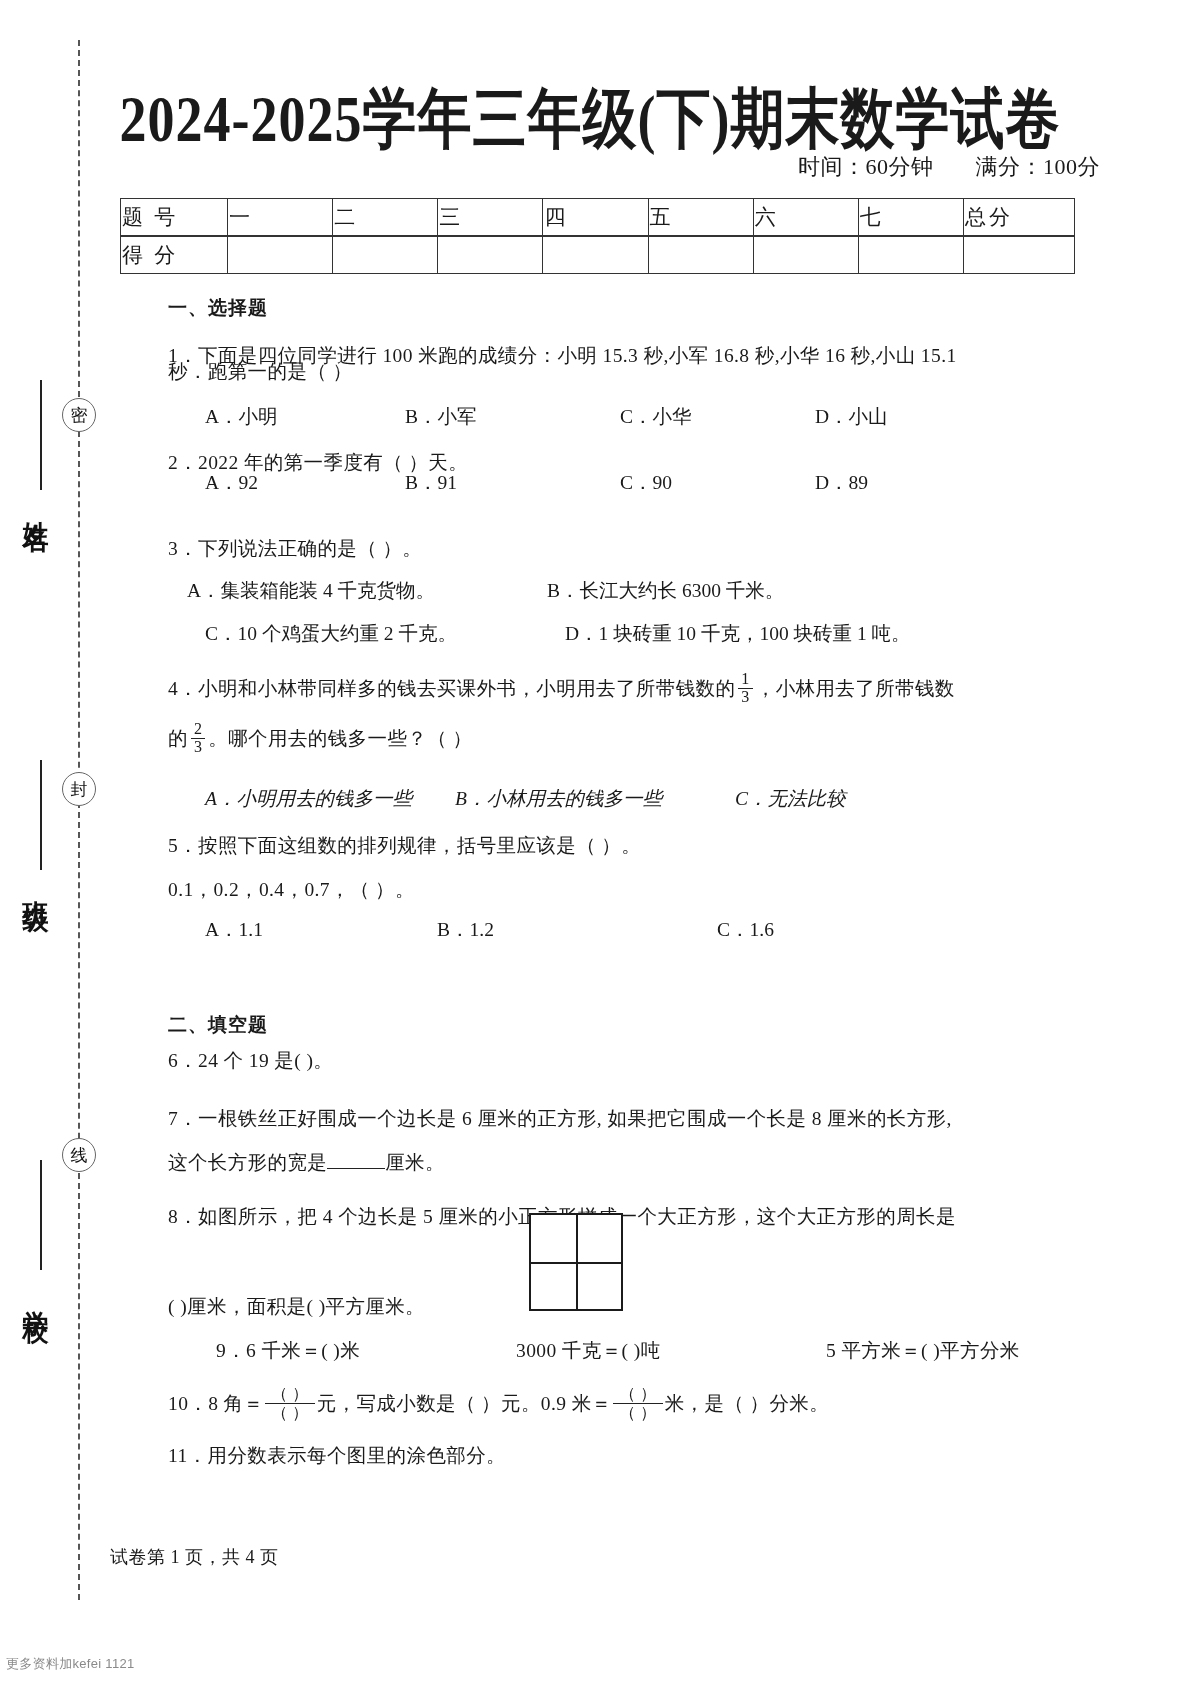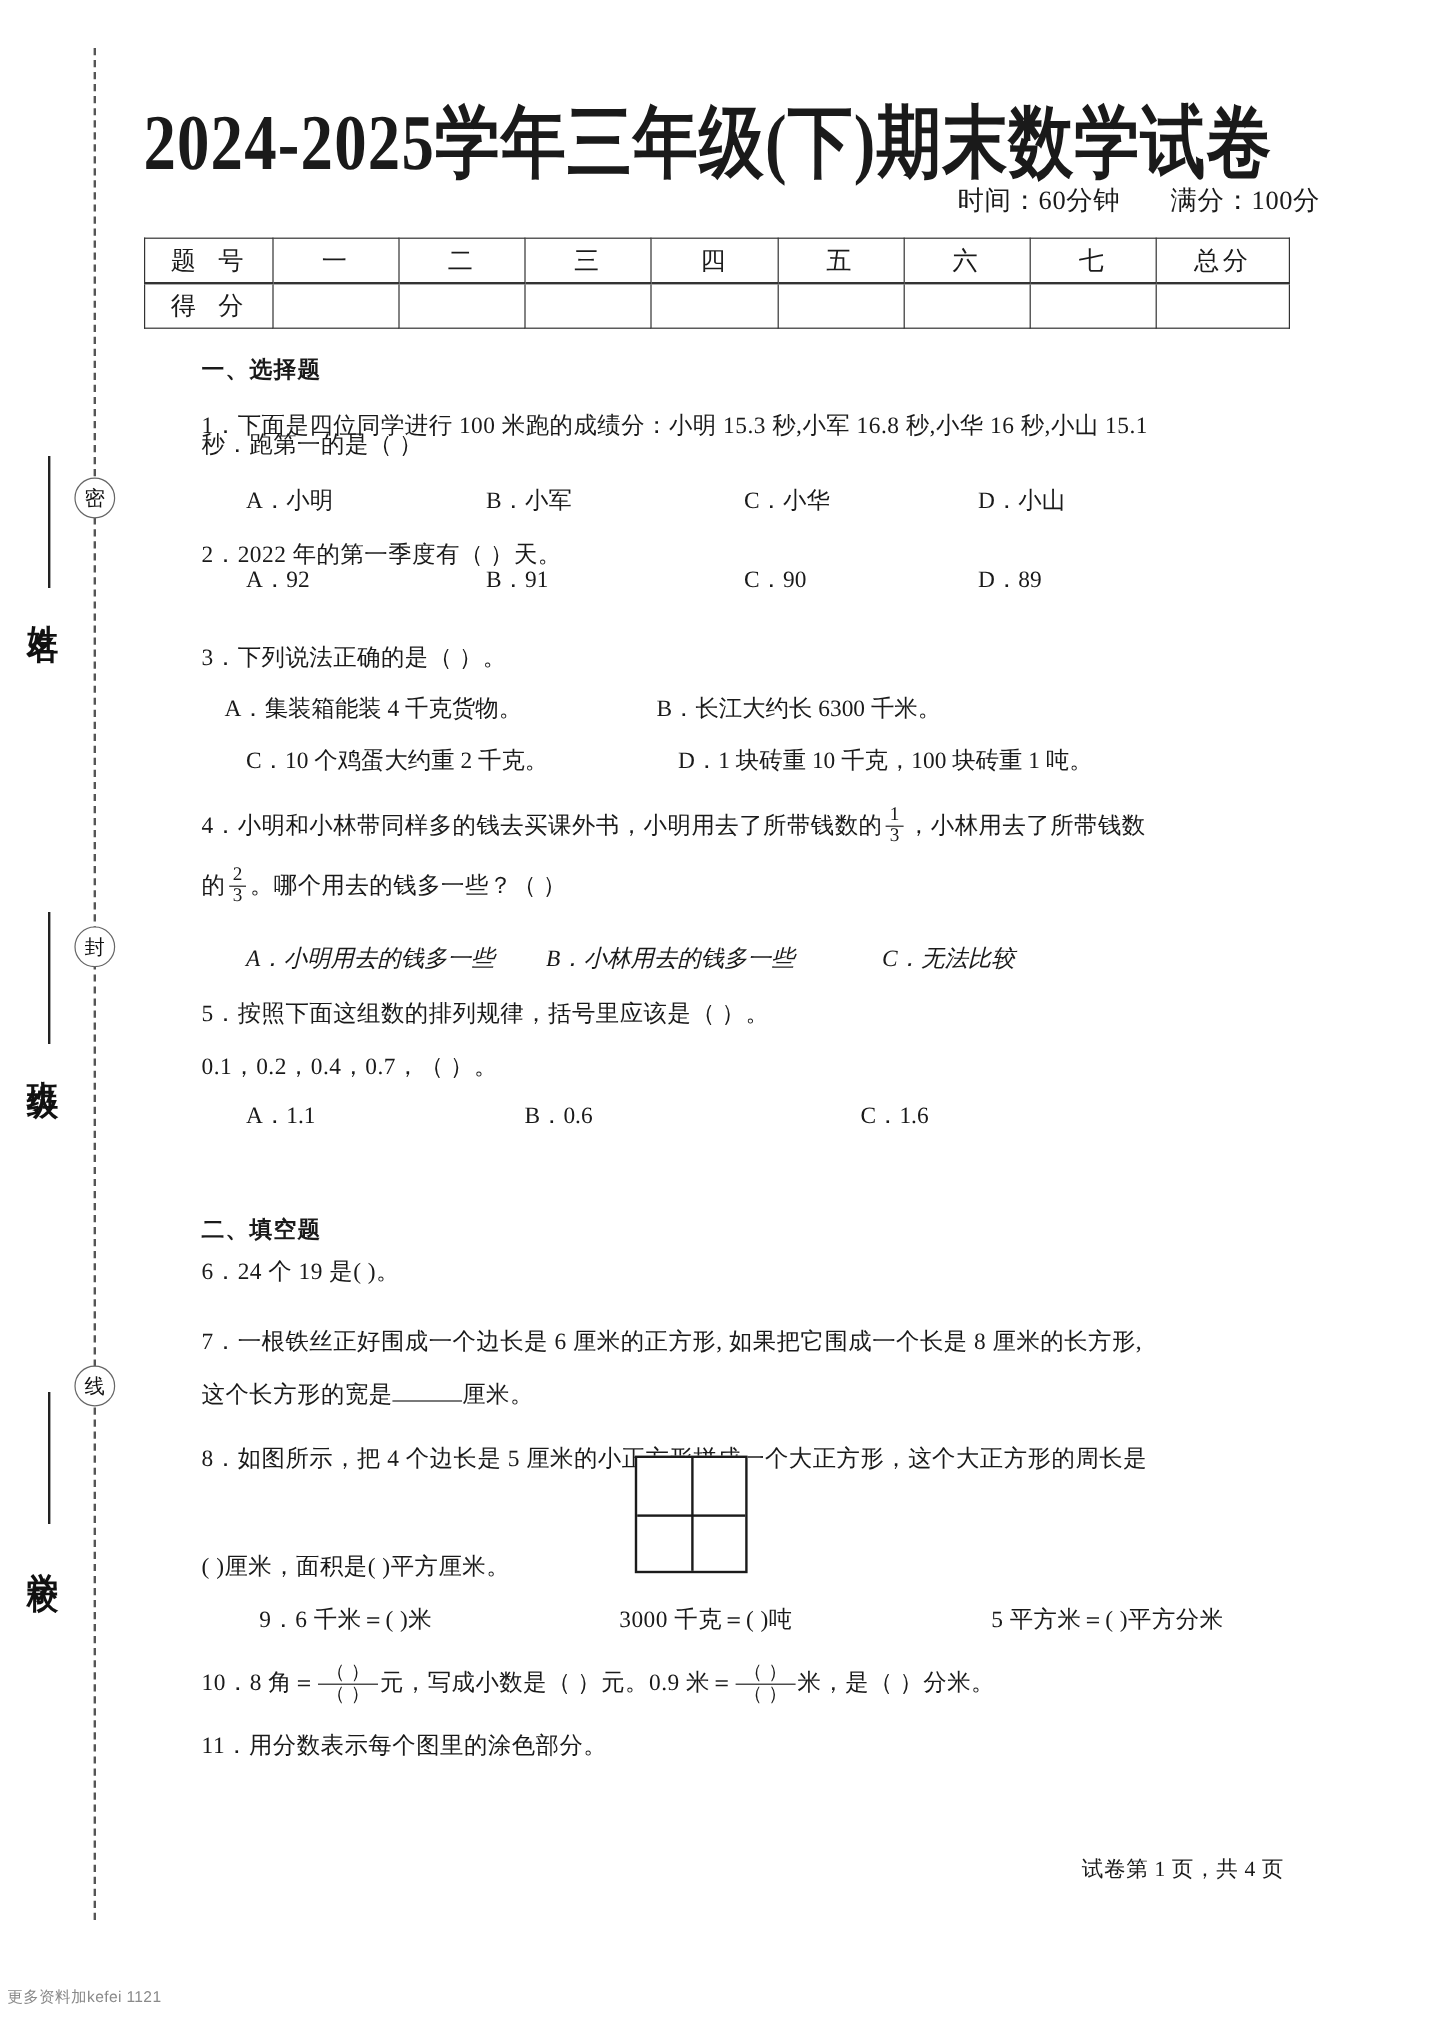"题 号" .score-table td { font-family: Liberation Mono, monospace -> Liberation Serif, serif; text-align: center -> left }
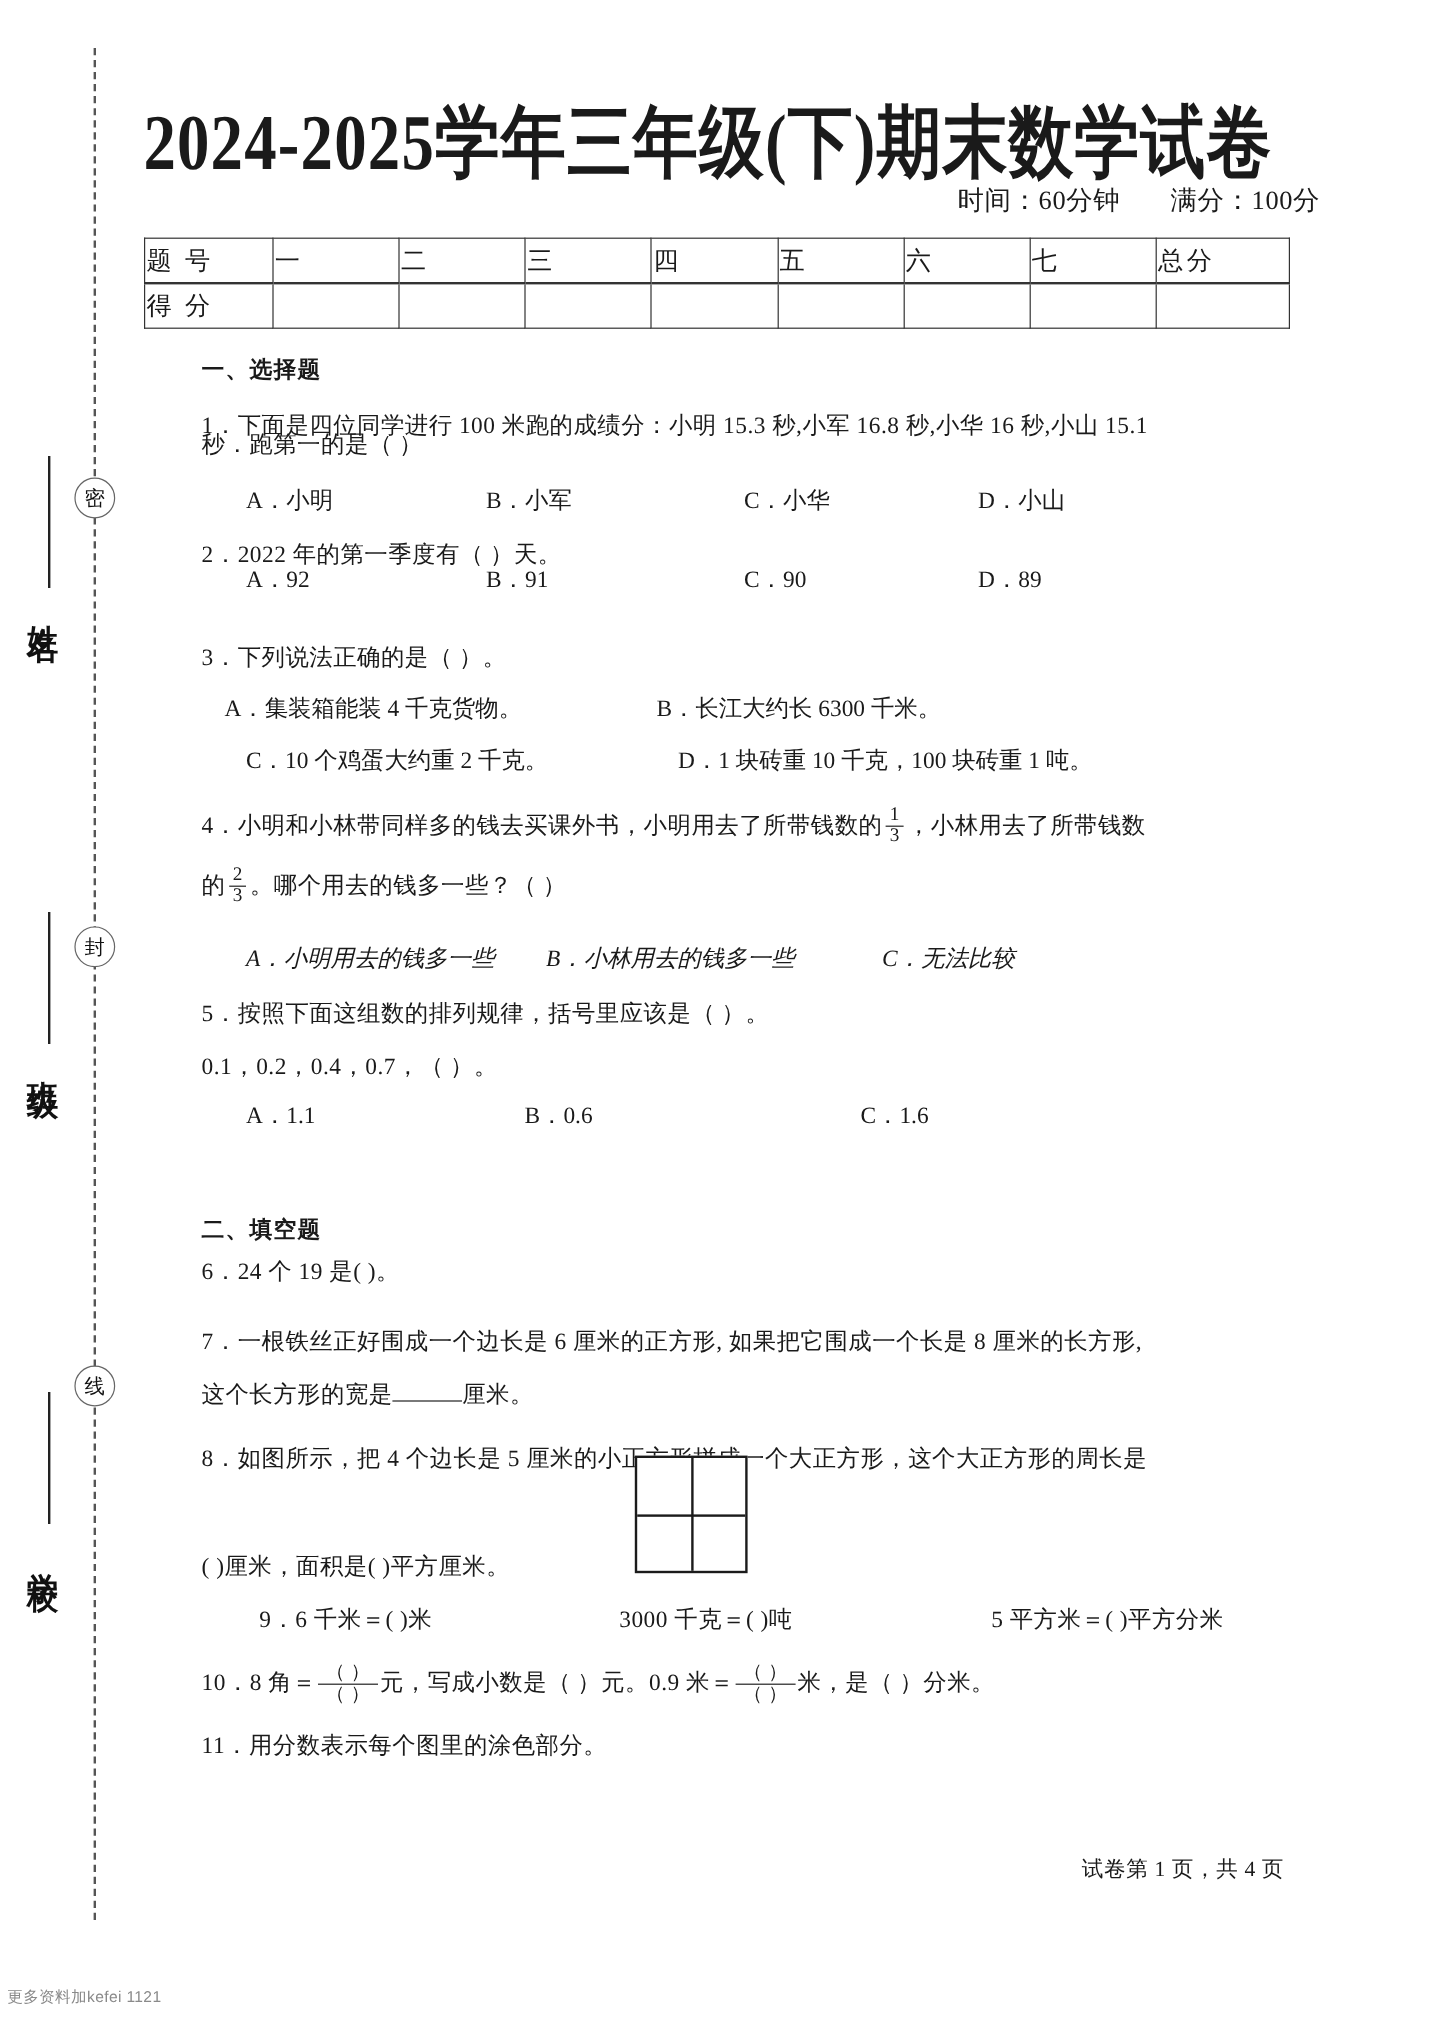"B．0.6" span.opt { text: 0.6 -> 1.2 }
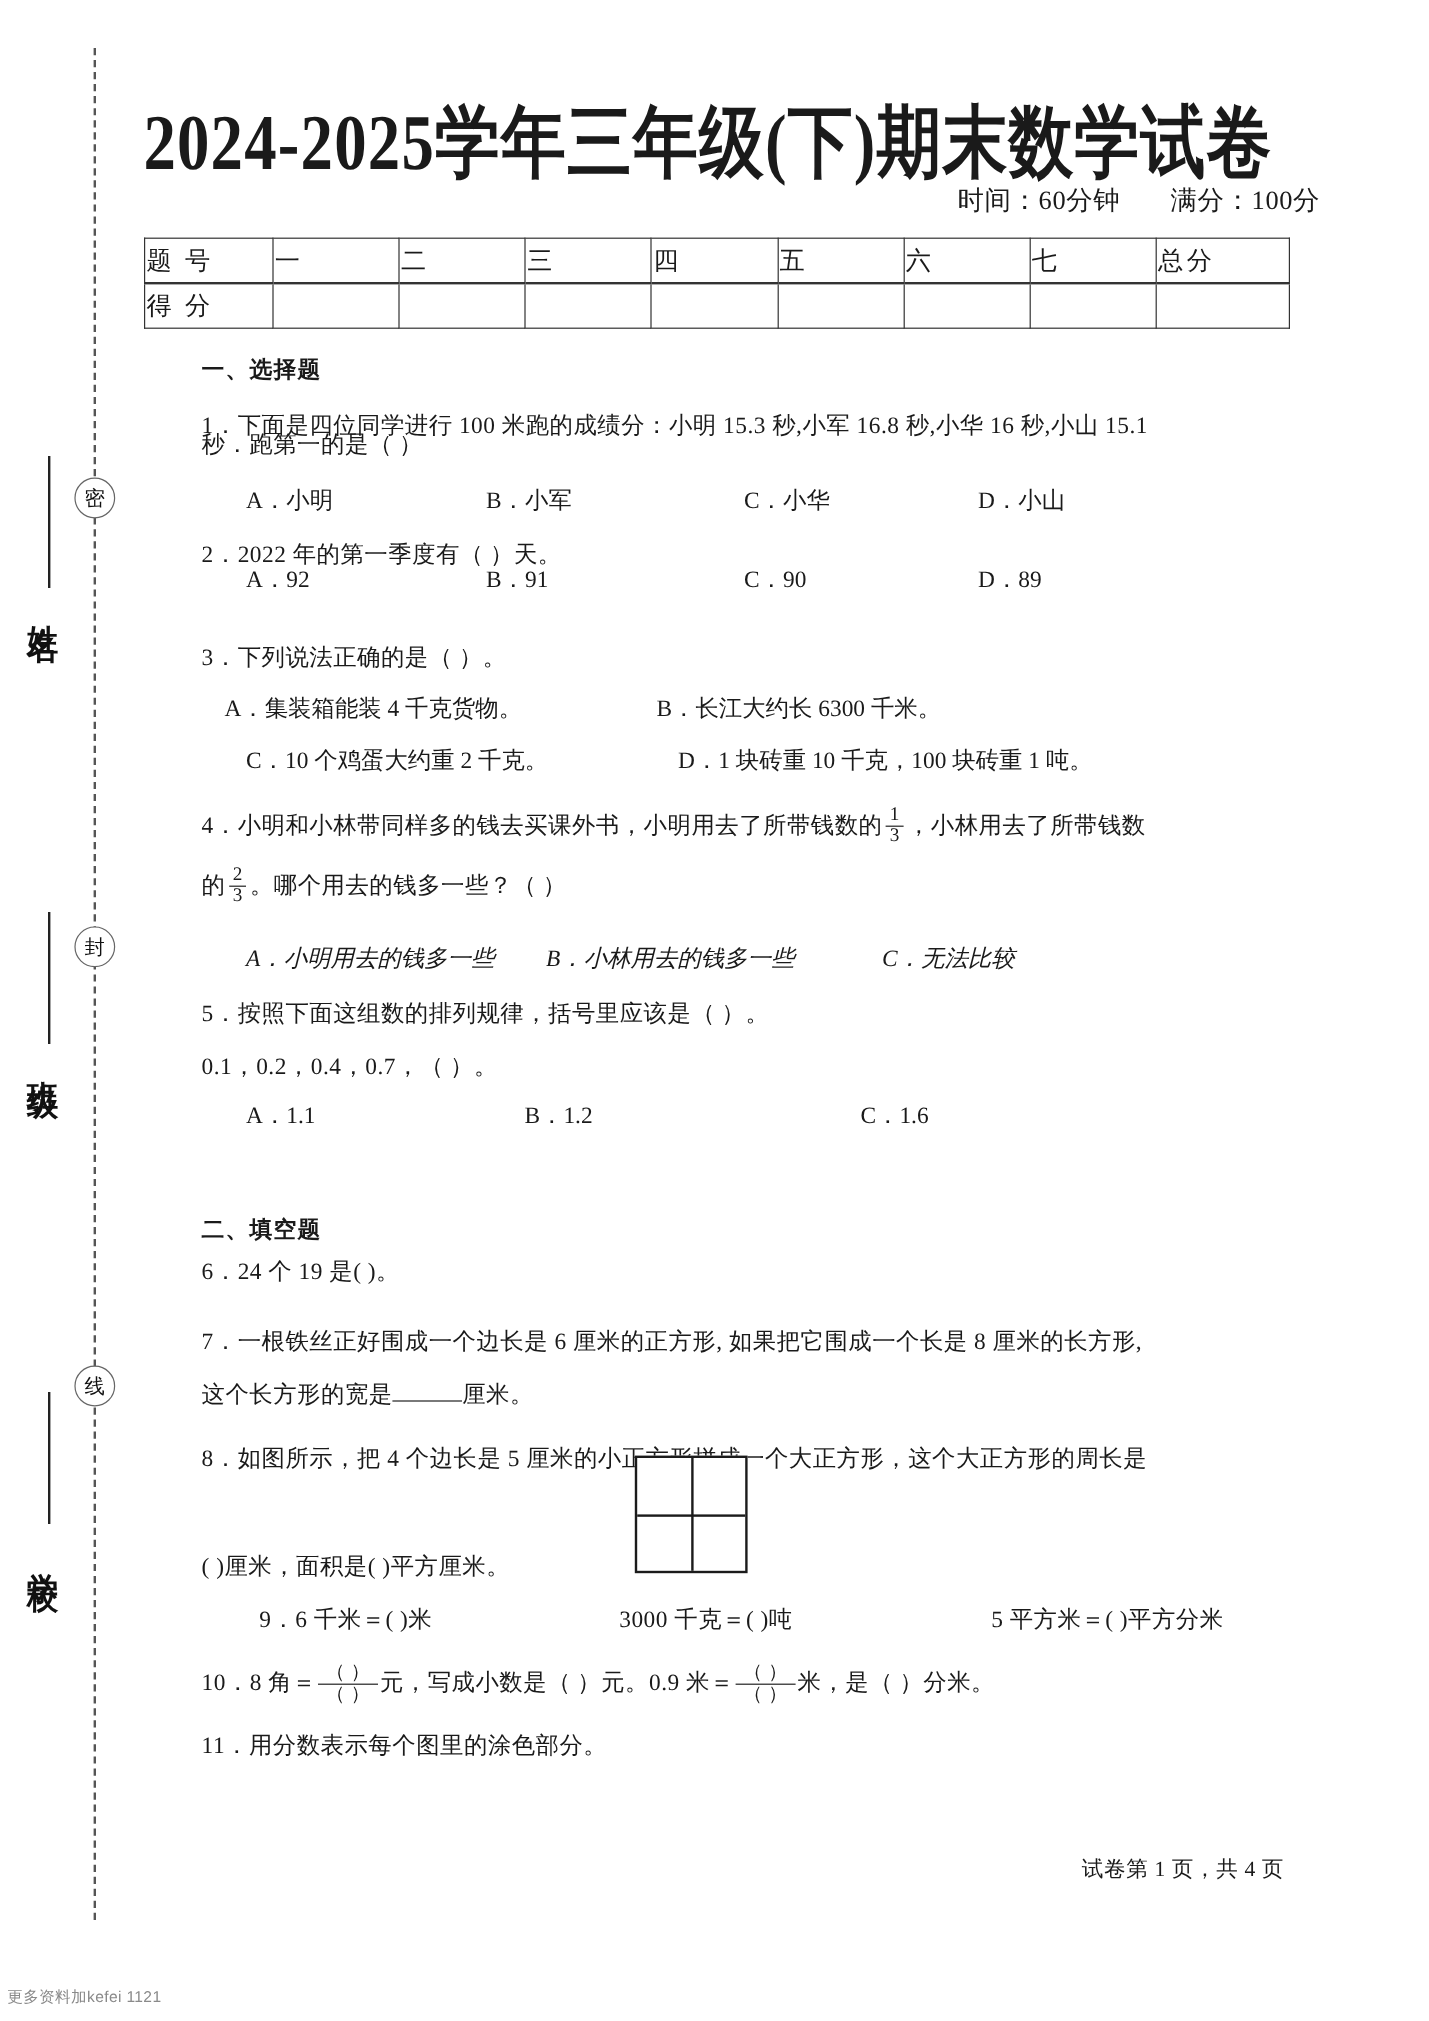"试卷第 1 页，共 4 页" .footer { text-align: right -> left }
